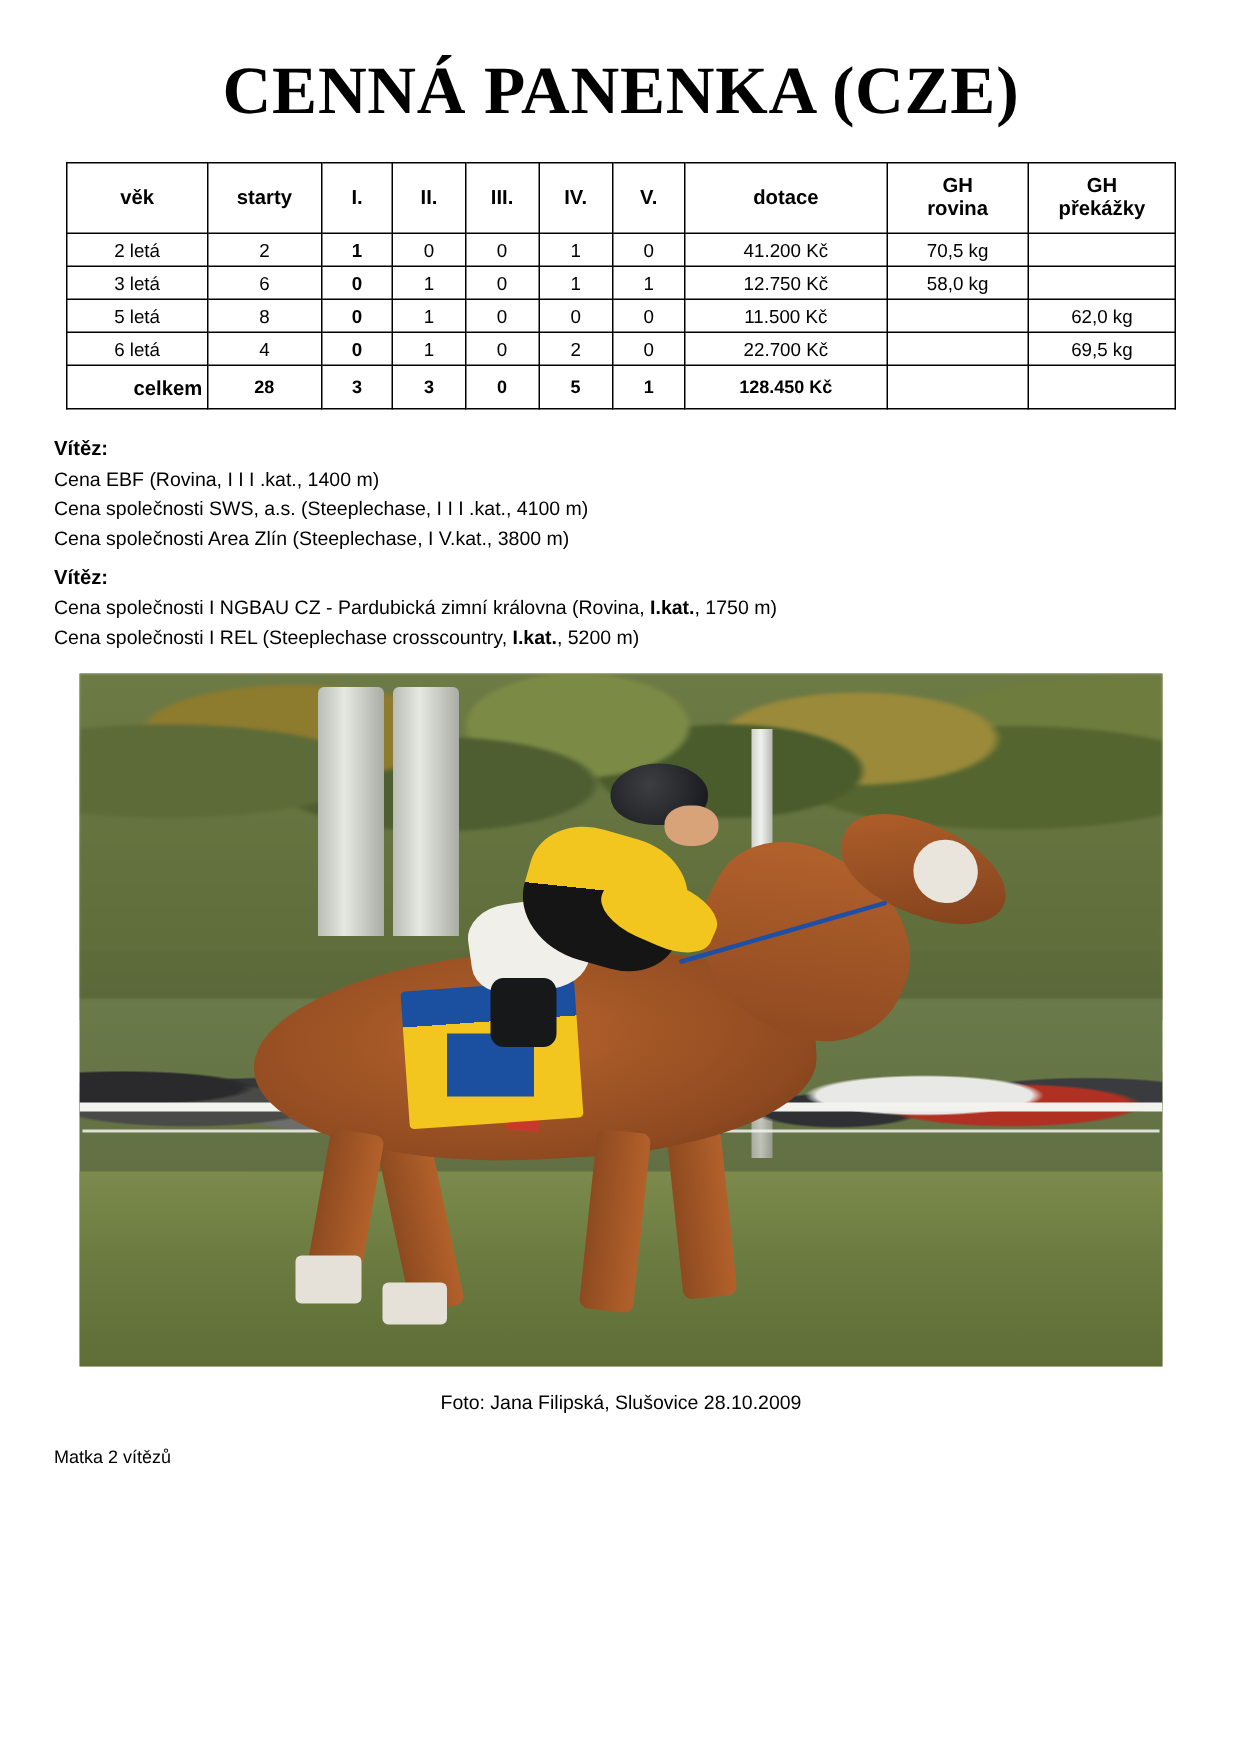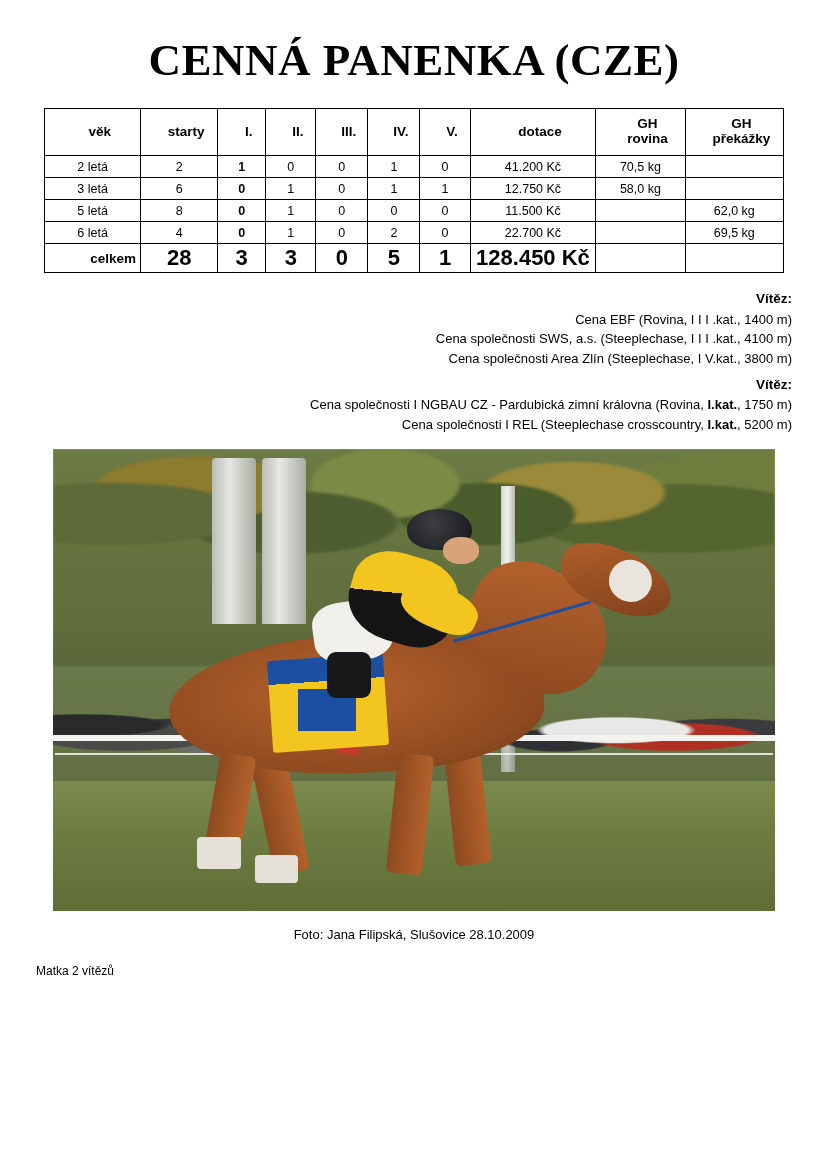"věk" table.stats thead th { padding-left: 17px -> none }
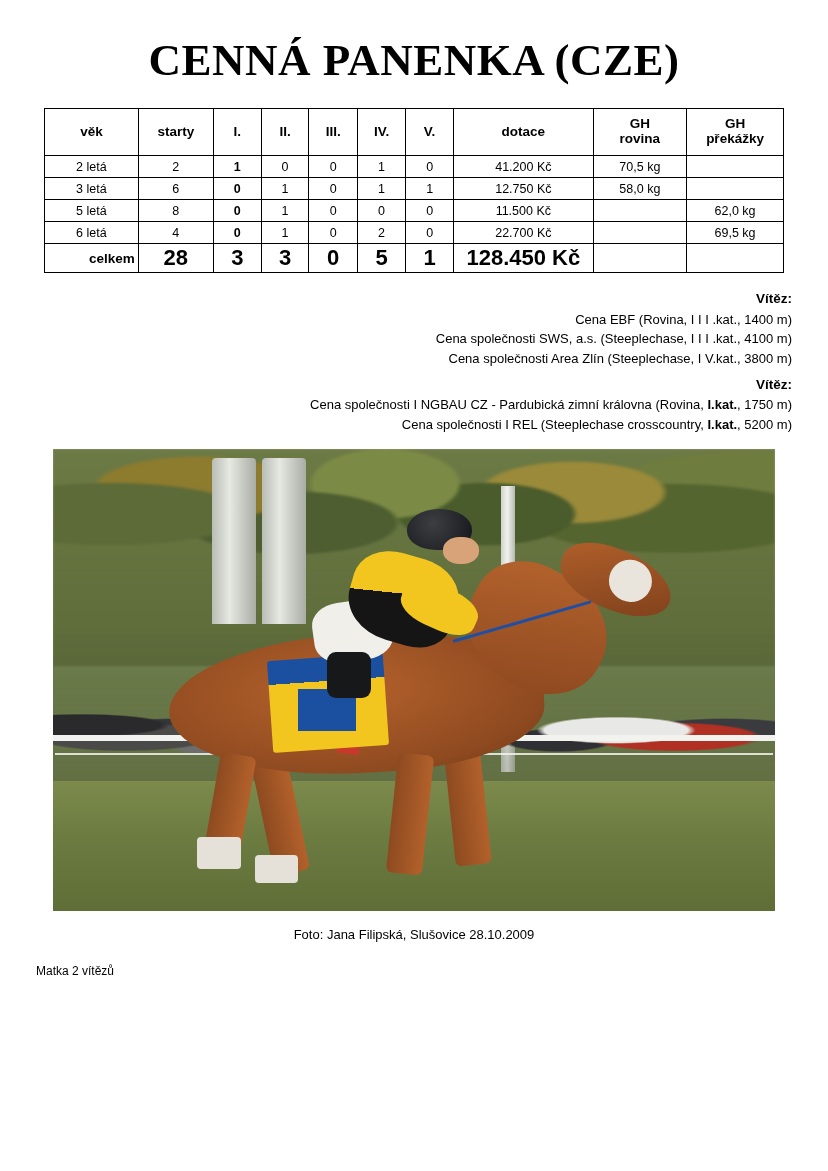"28" table.stats tr.total td { font-size: 22px -> 12px }
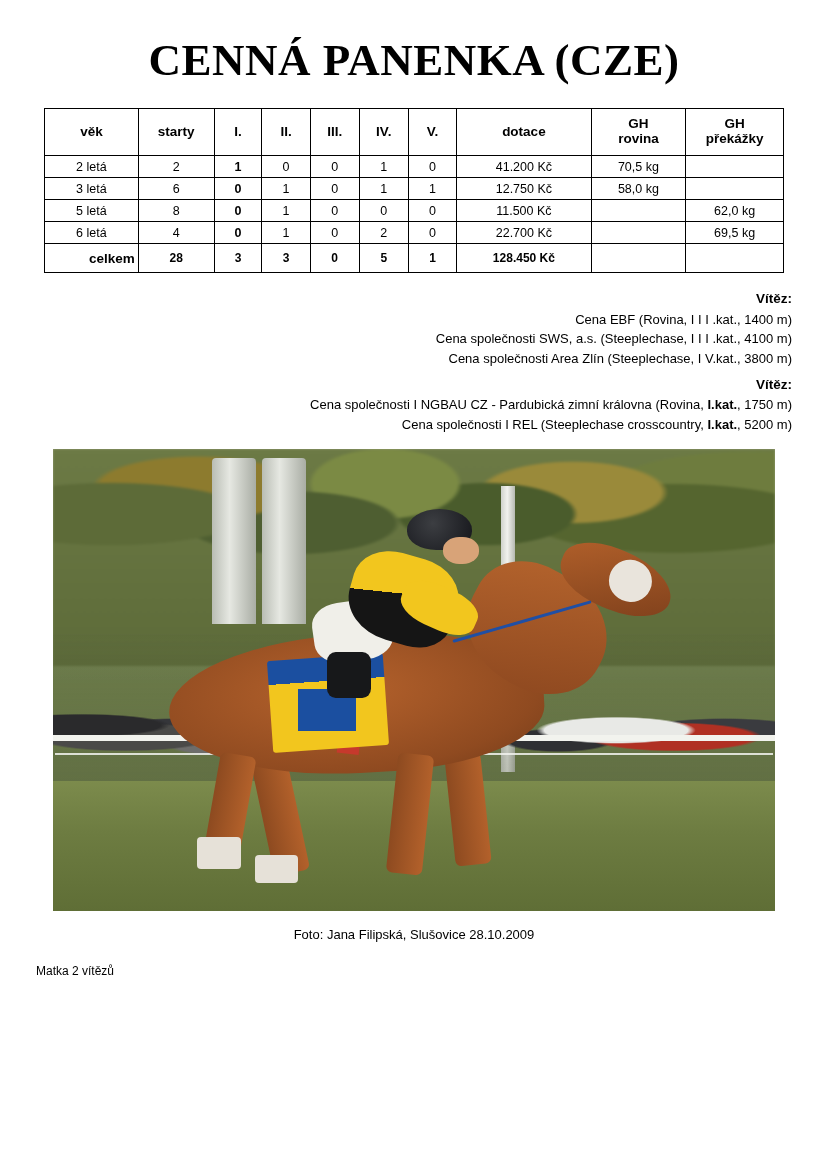"Vítěz:" .results { text-align: right -> left }
